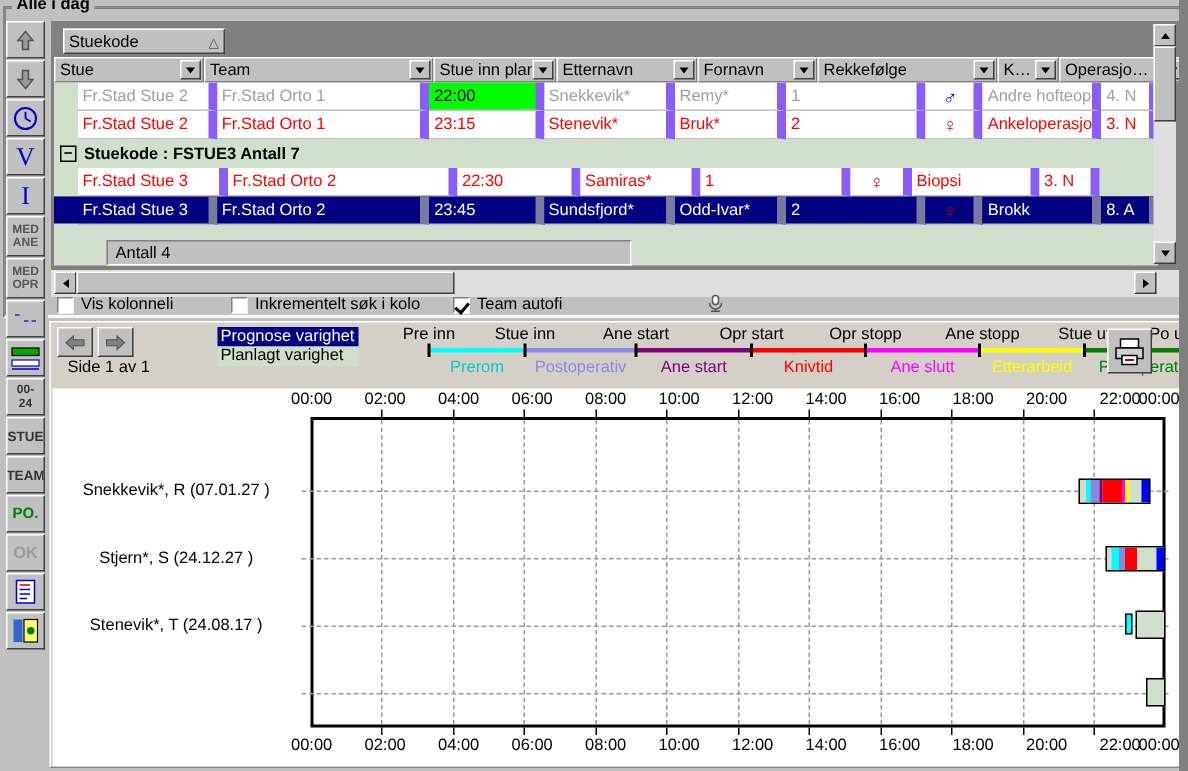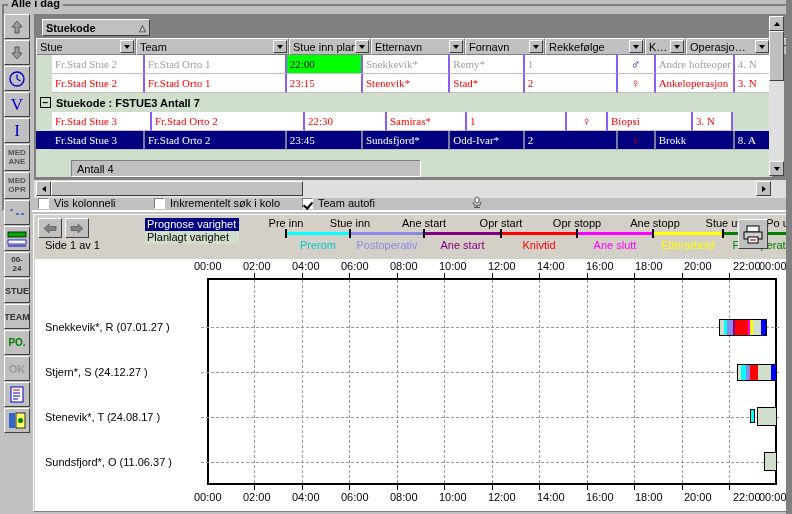"Stuekode" .sortbar { font-weight: bold -> none }
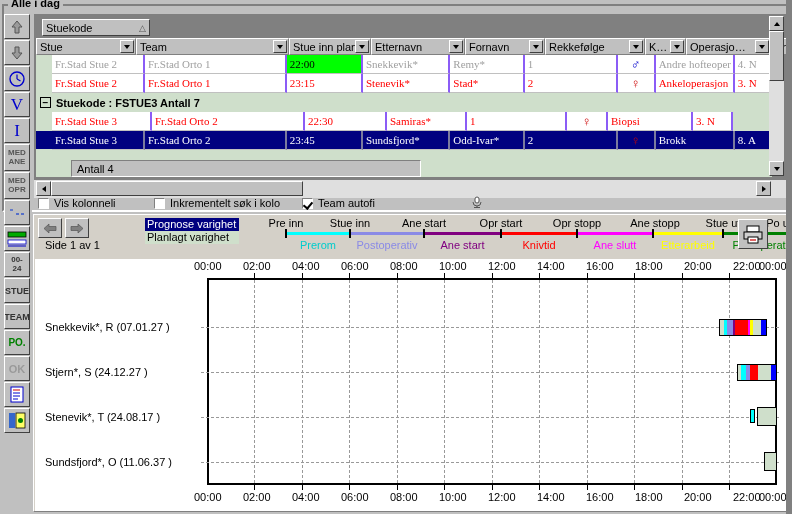"Rekkefølge" div.hcell { width: 100px -> 120px }
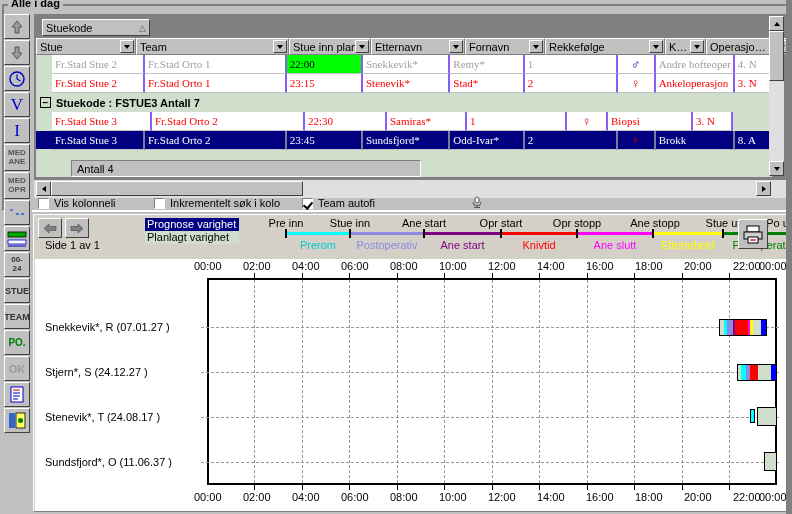"Fr.Stad Stue 2" .dcell { border-right: 2px solid #8b5cf6 -> 6px solid #8b5cf6; font-family: Liberation Serif, serif -> none }
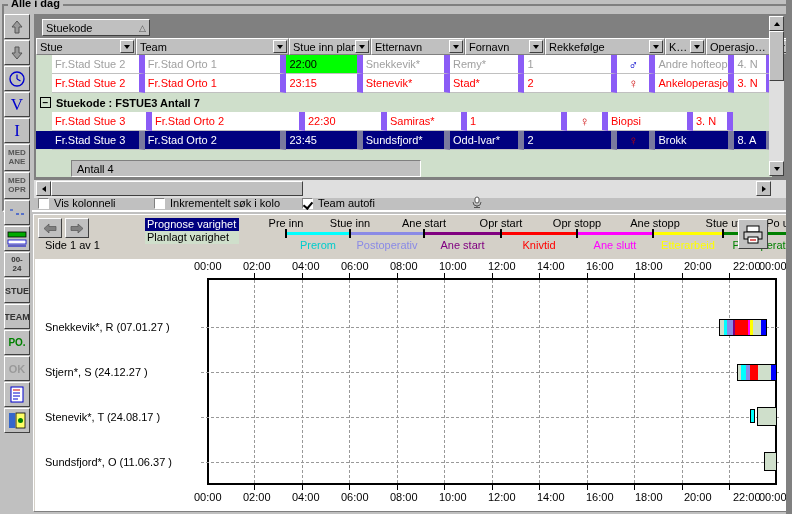"Stad*" div.dcell { text: Stad -> Bruk }
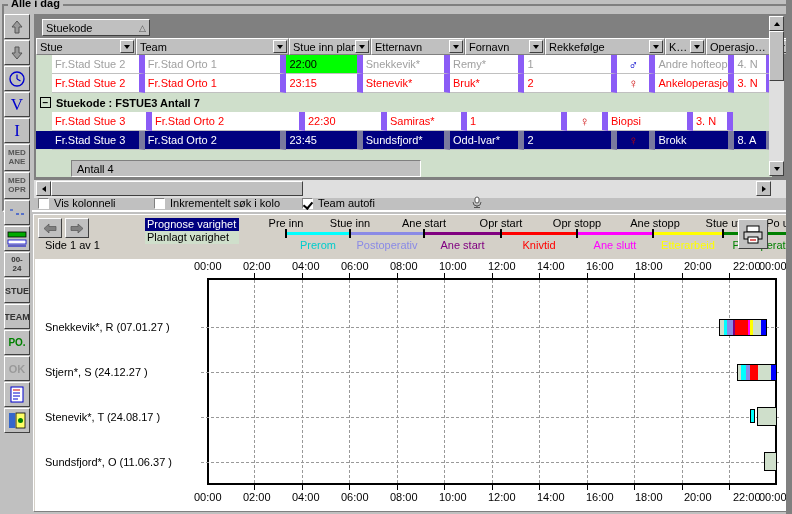"Snekkevik*, R (07.01.27 )" .ylbl { text-align: left -> center }
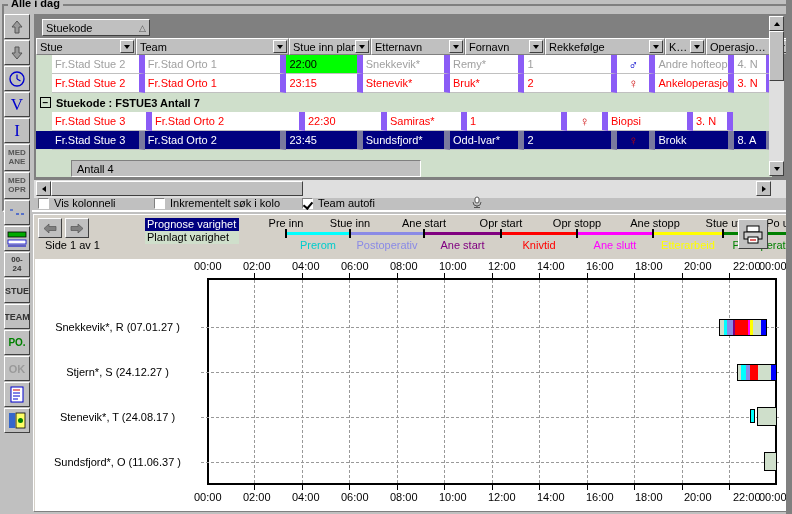"Sundsfjord*, O (11.06.37 )" div.ylbl { html: <div>Sundsfjord*, O (11.06.37 )</div> -> none }
